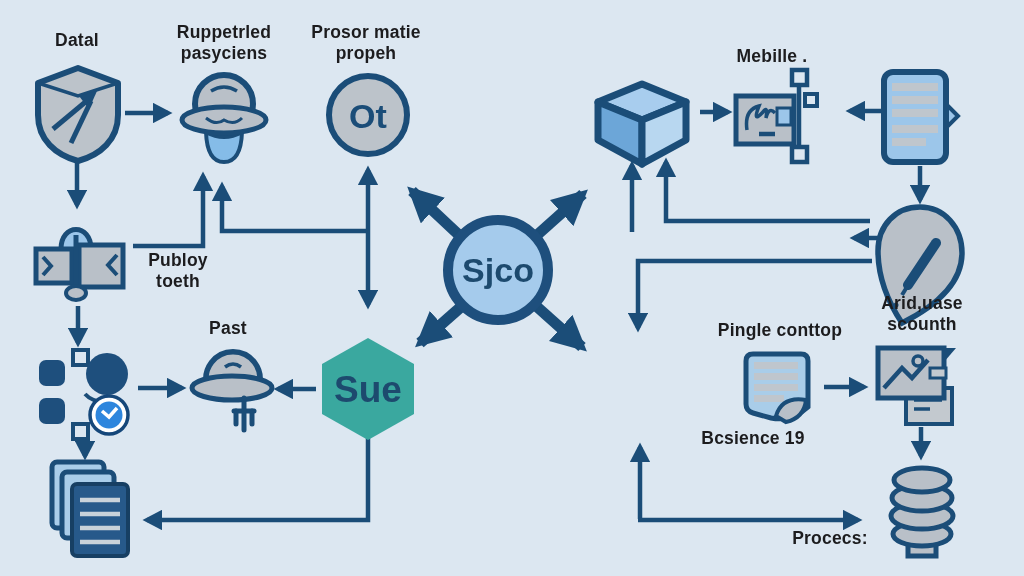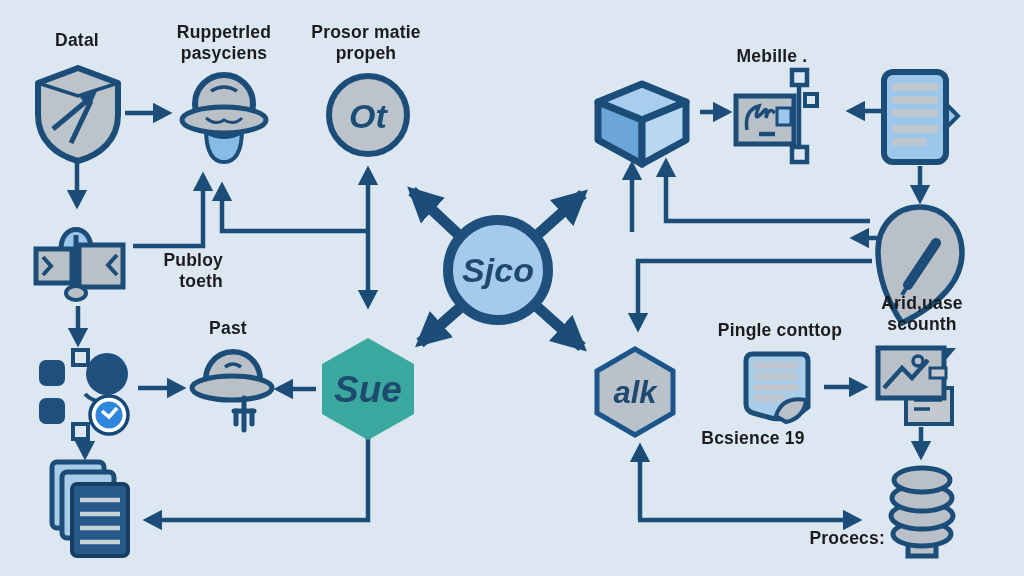"Ot" .icon { font-style: italic -> none }
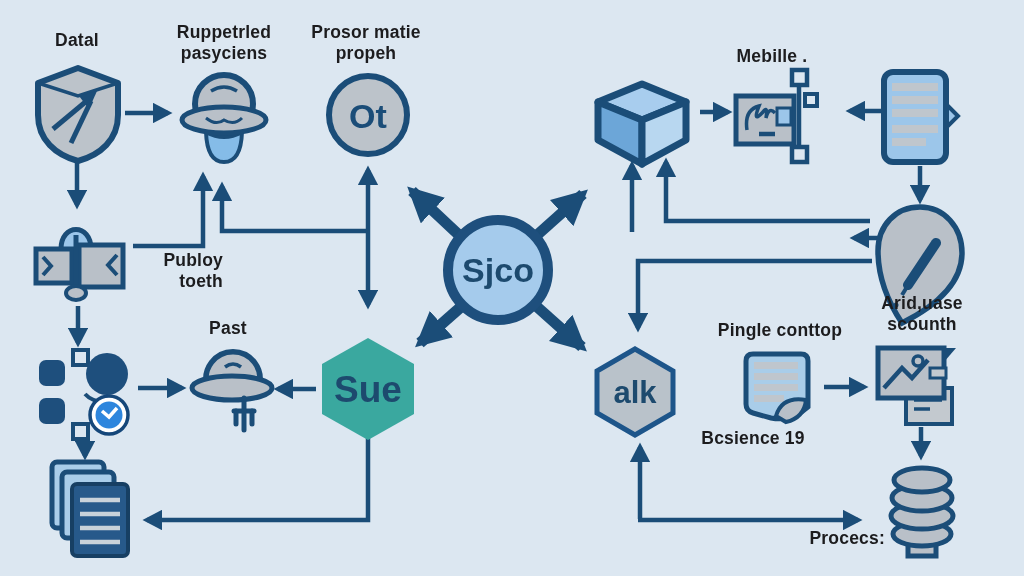"Publoy" .lbl-left { text-align: right -> center }
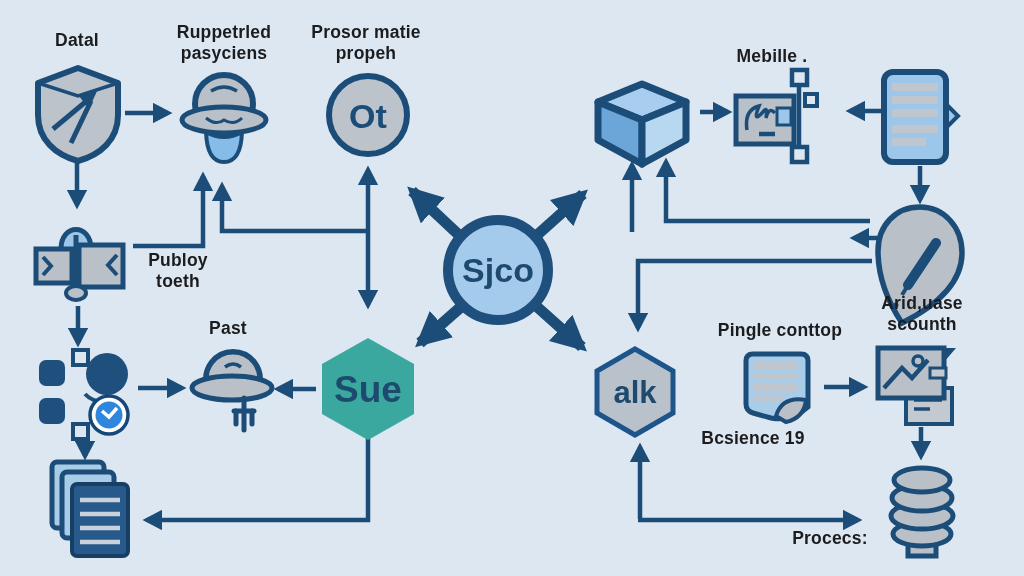"alk" div.icon { html: <div> <svg> <polygon></polygon> <text>alk</text> </svg> </div> -> none }
